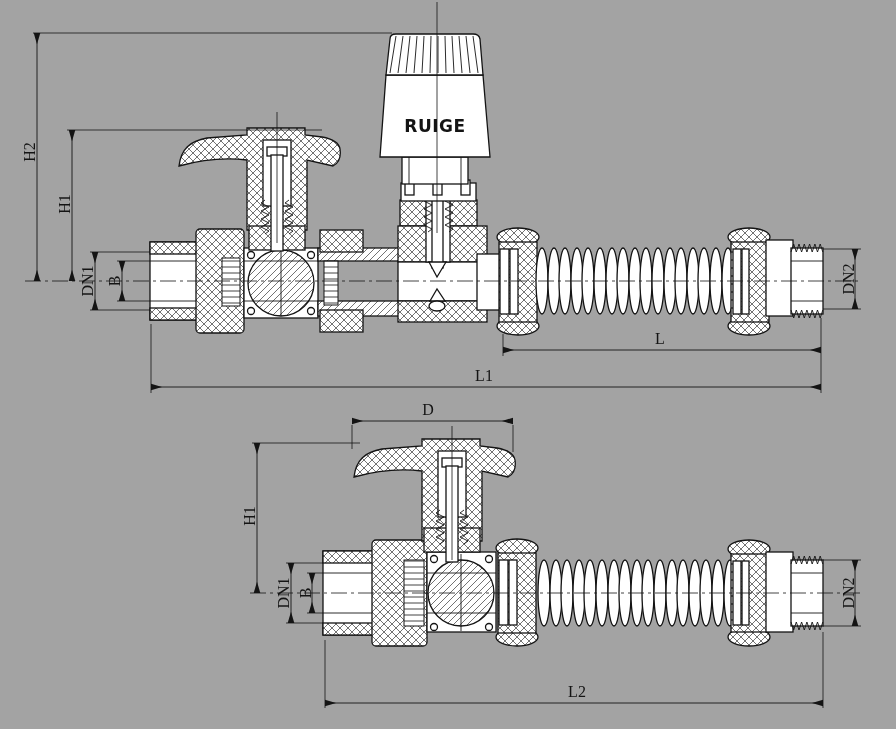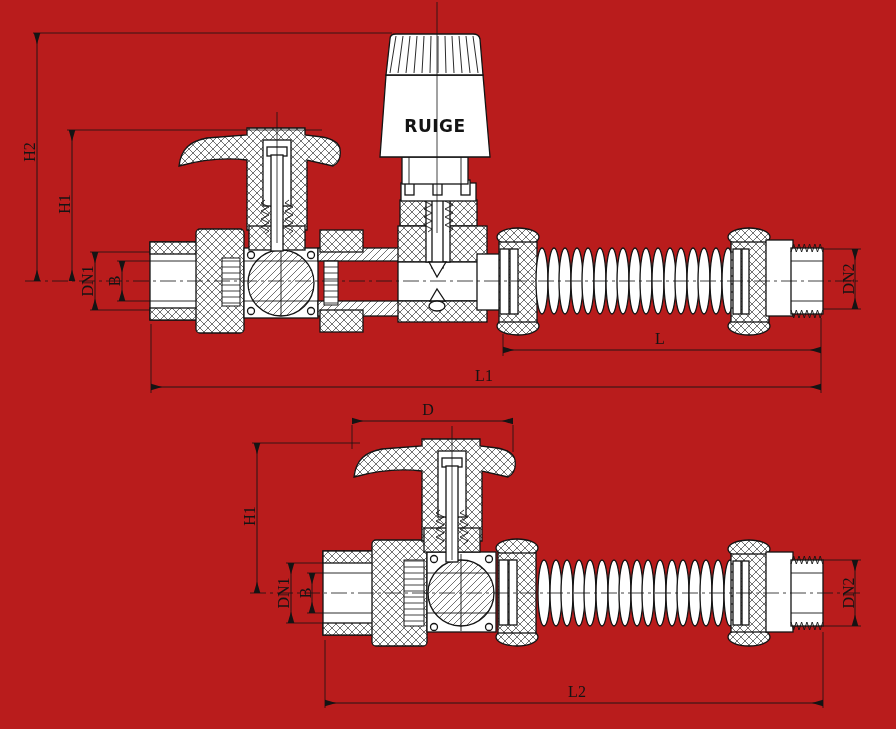"RUIGE" .canvas-wrap { background: #b91c1c -> #a3a3a3 }
